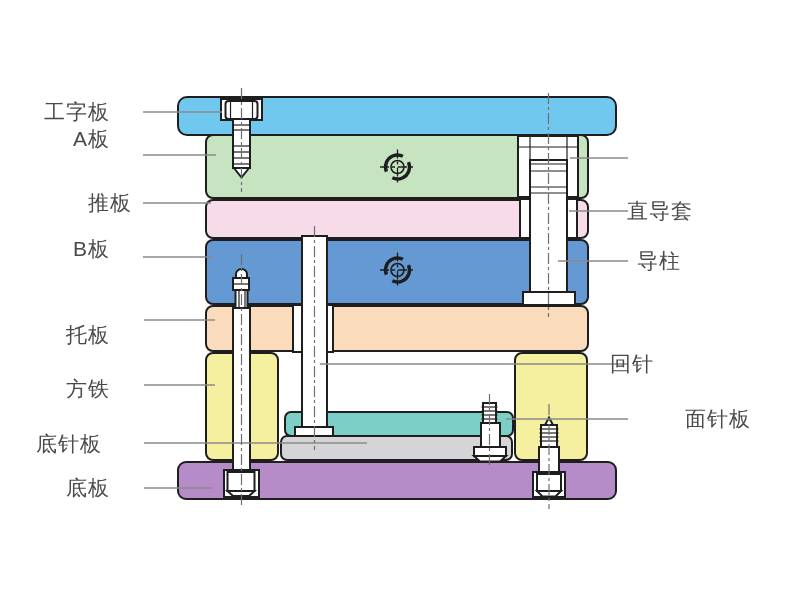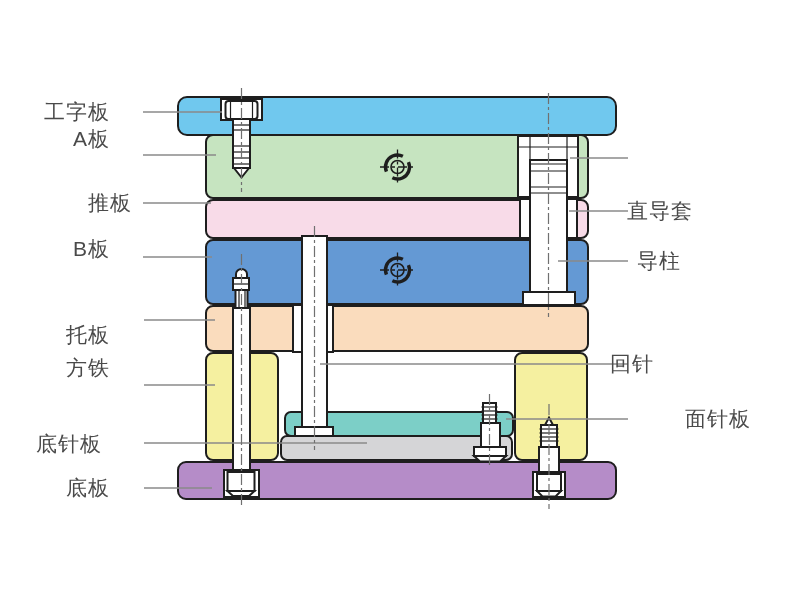"方铁" div.lbl { top: 355px -> 376px }
